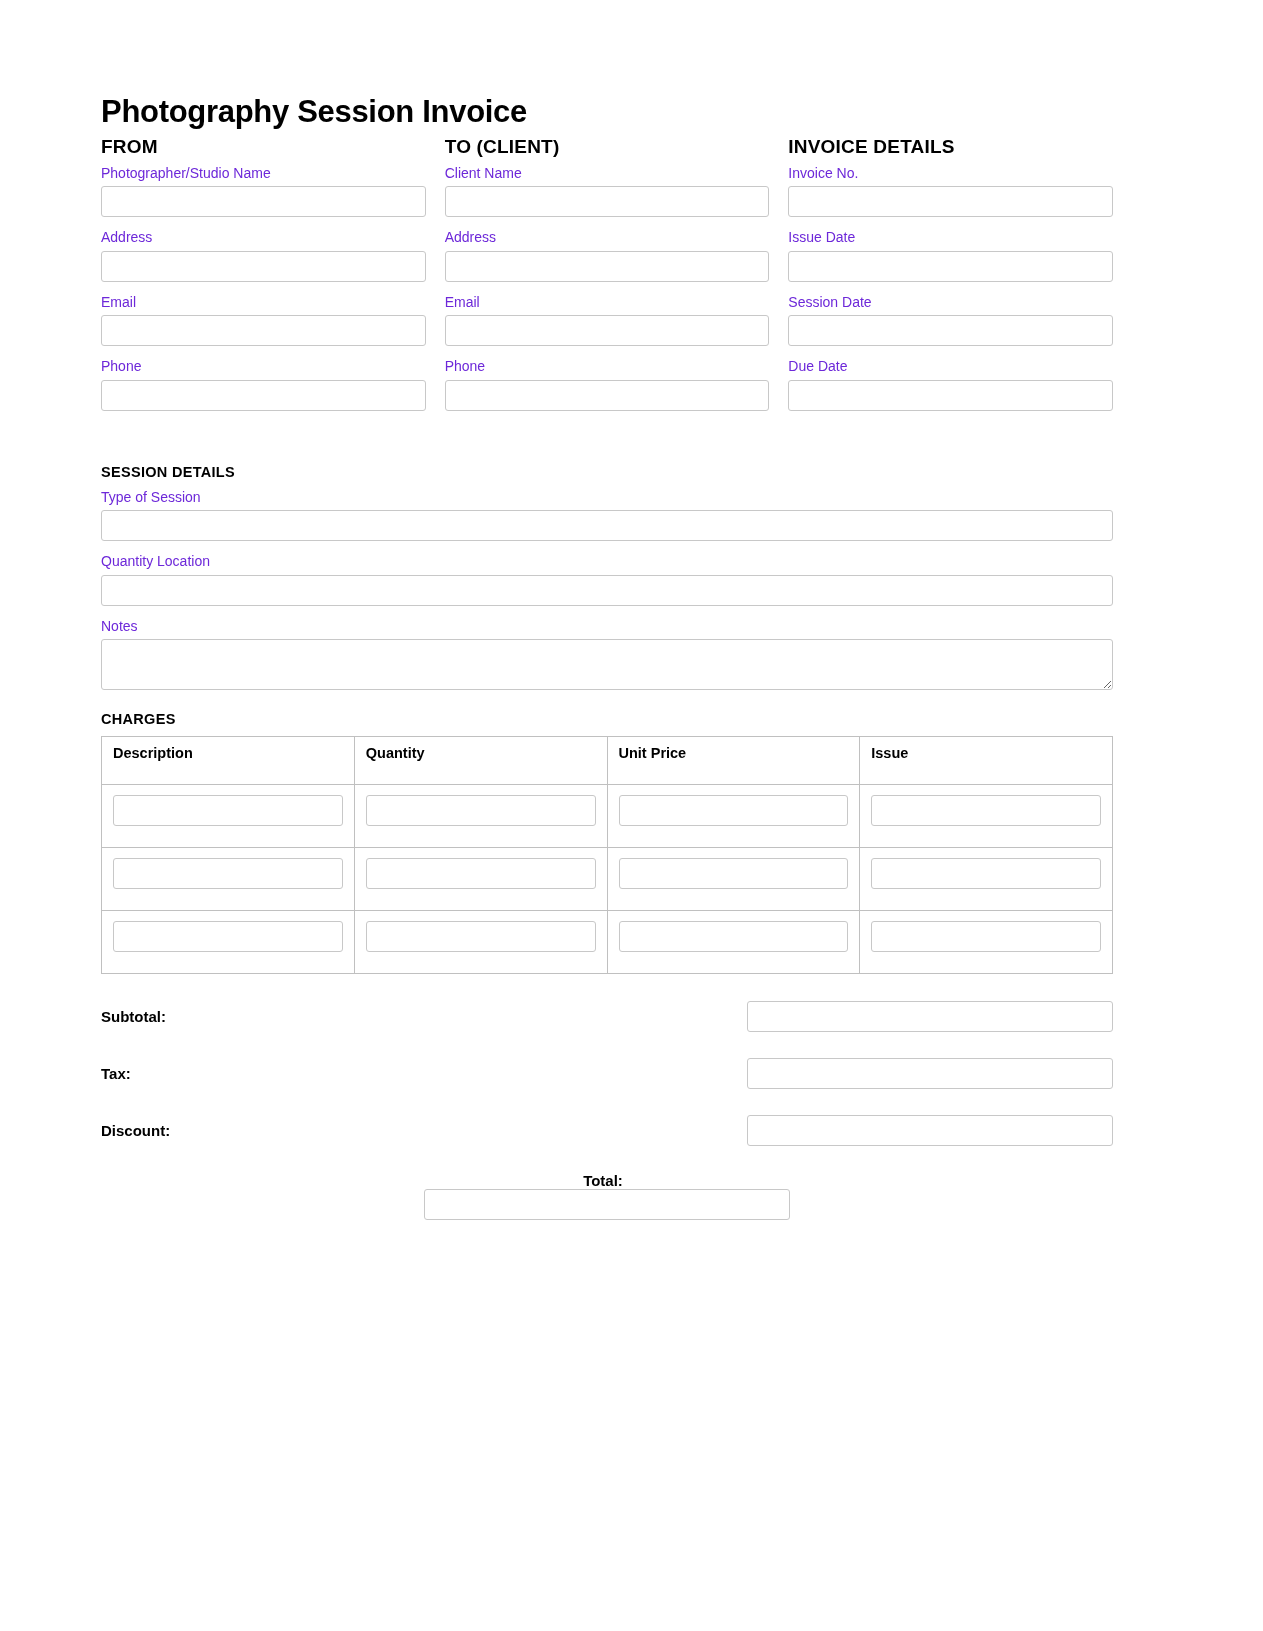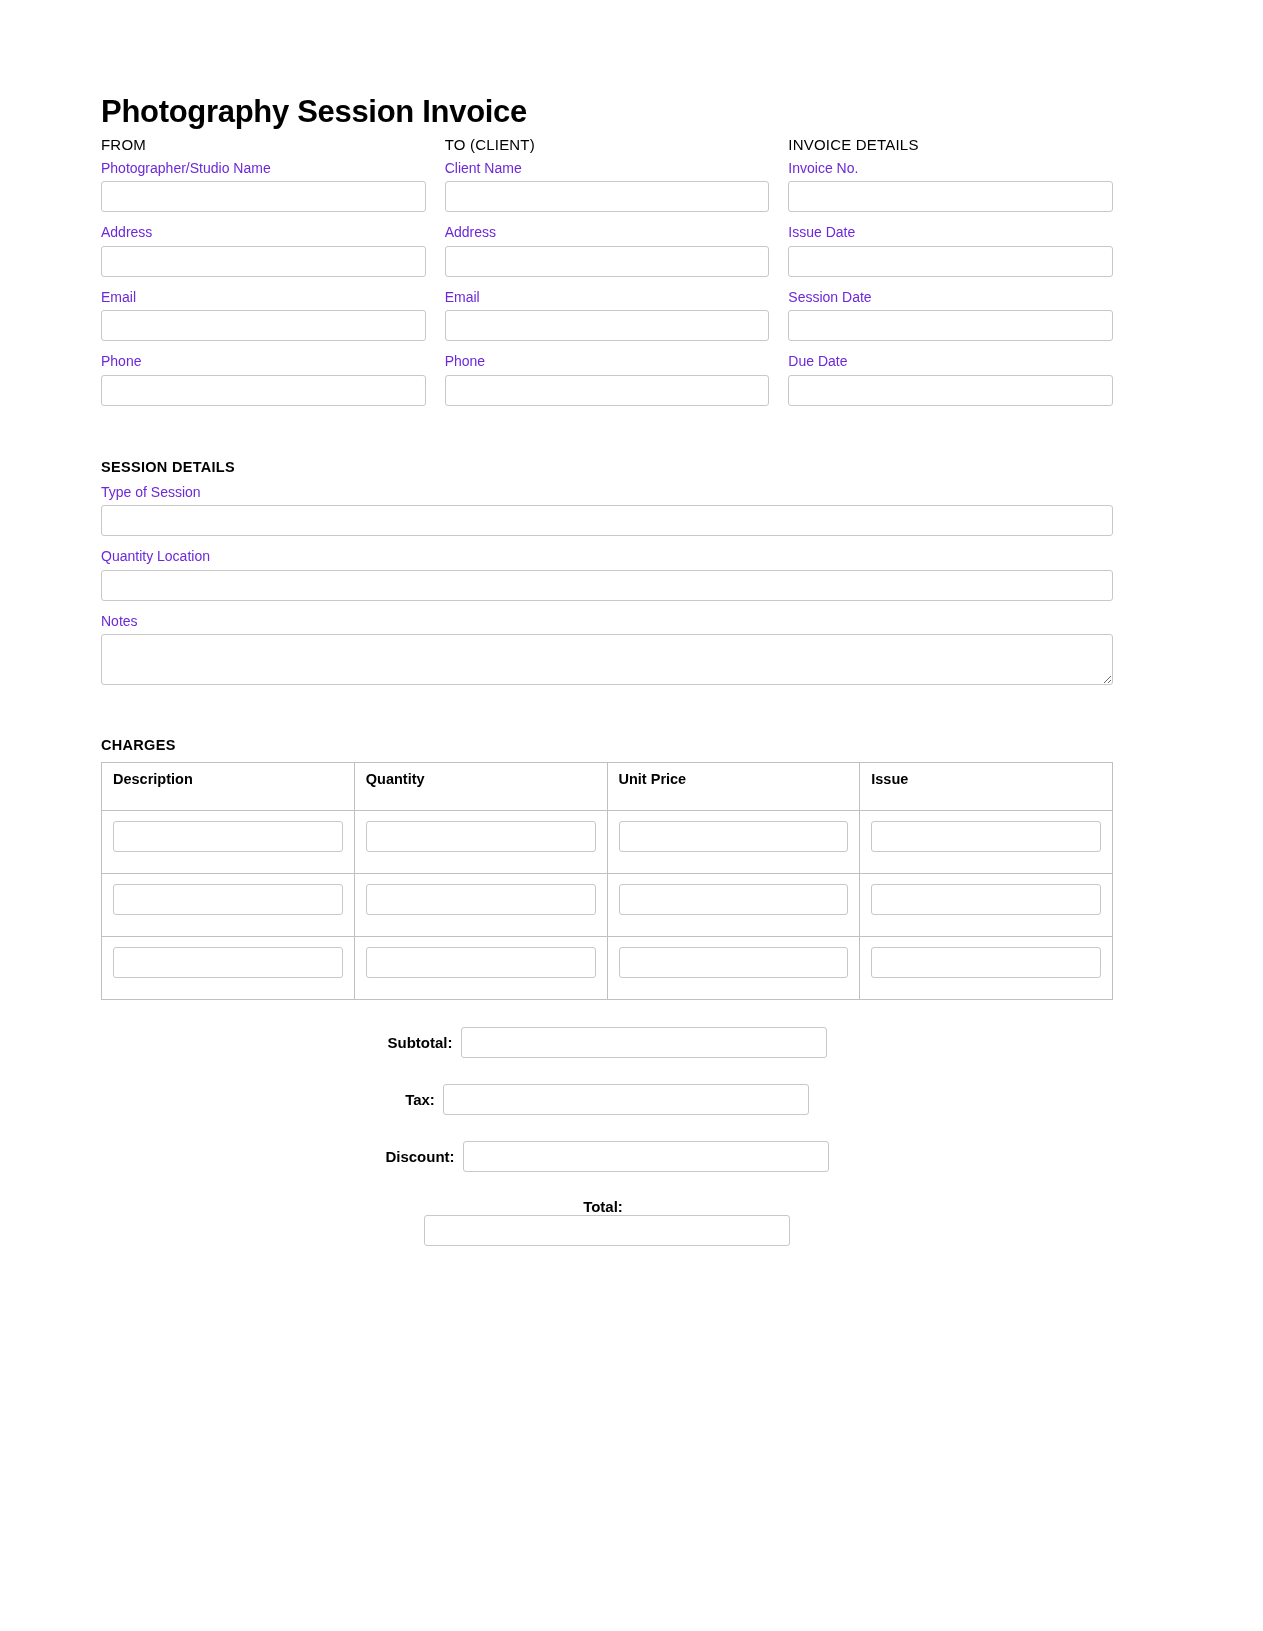"FROM" .section-heading { font-size: 15px -> 19px; font-weight: normal -> bold }
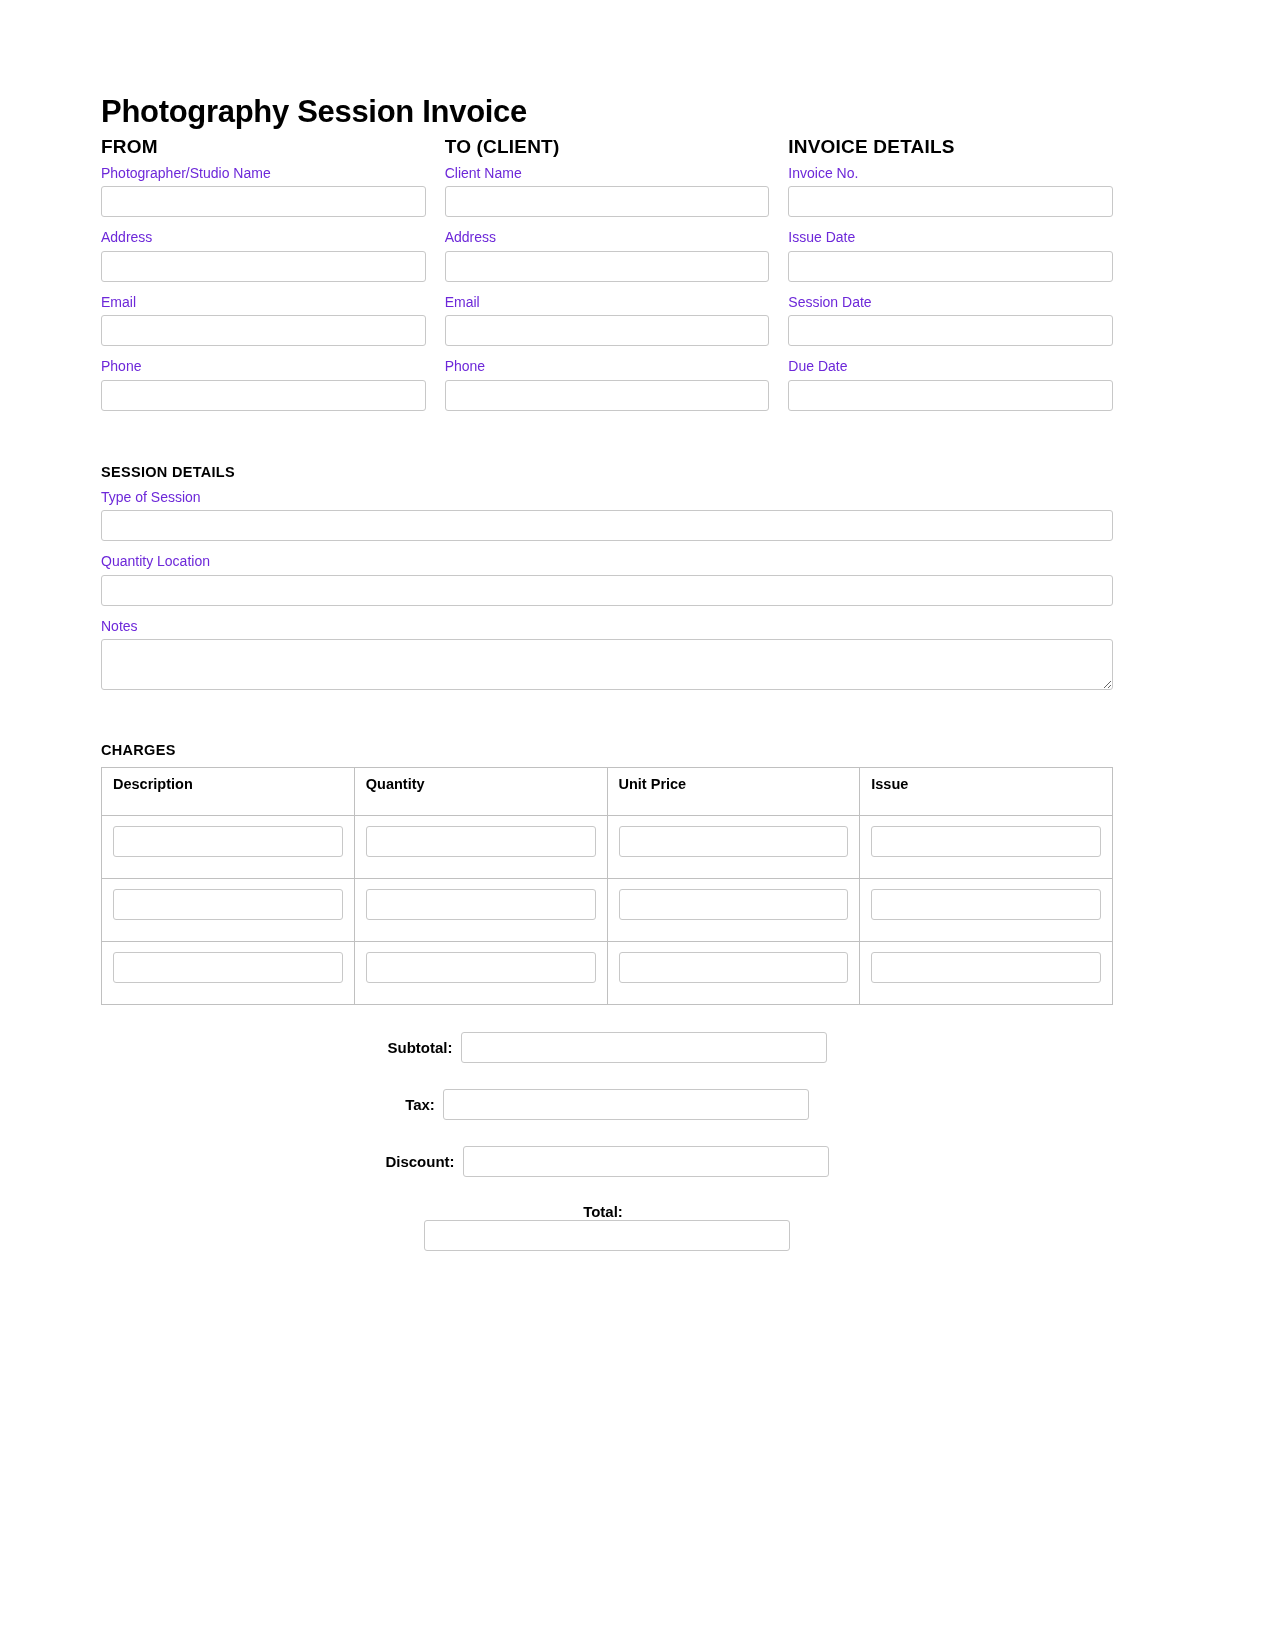"CHARGES" .charges { margin-top: 52px -> 21px }
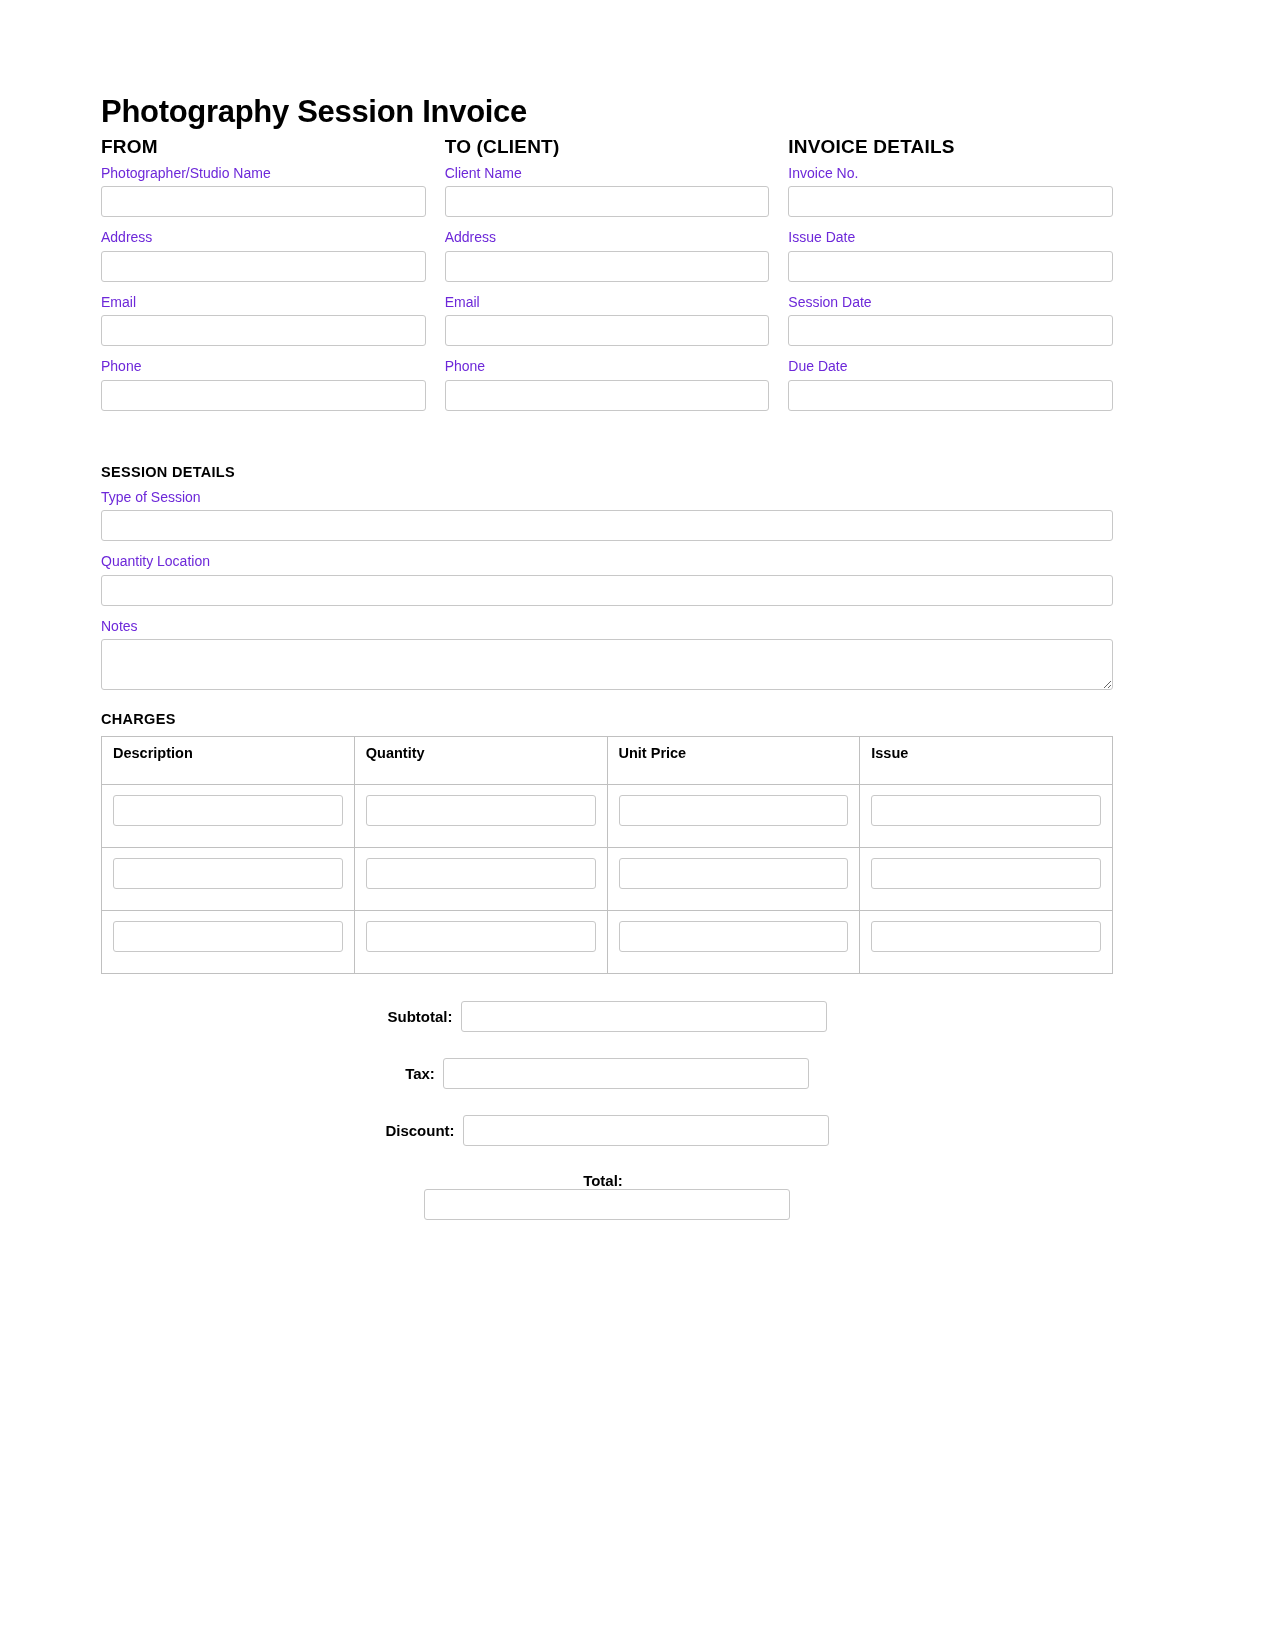"Subtotal:" .total-row { justify-content: center -> space-between }
